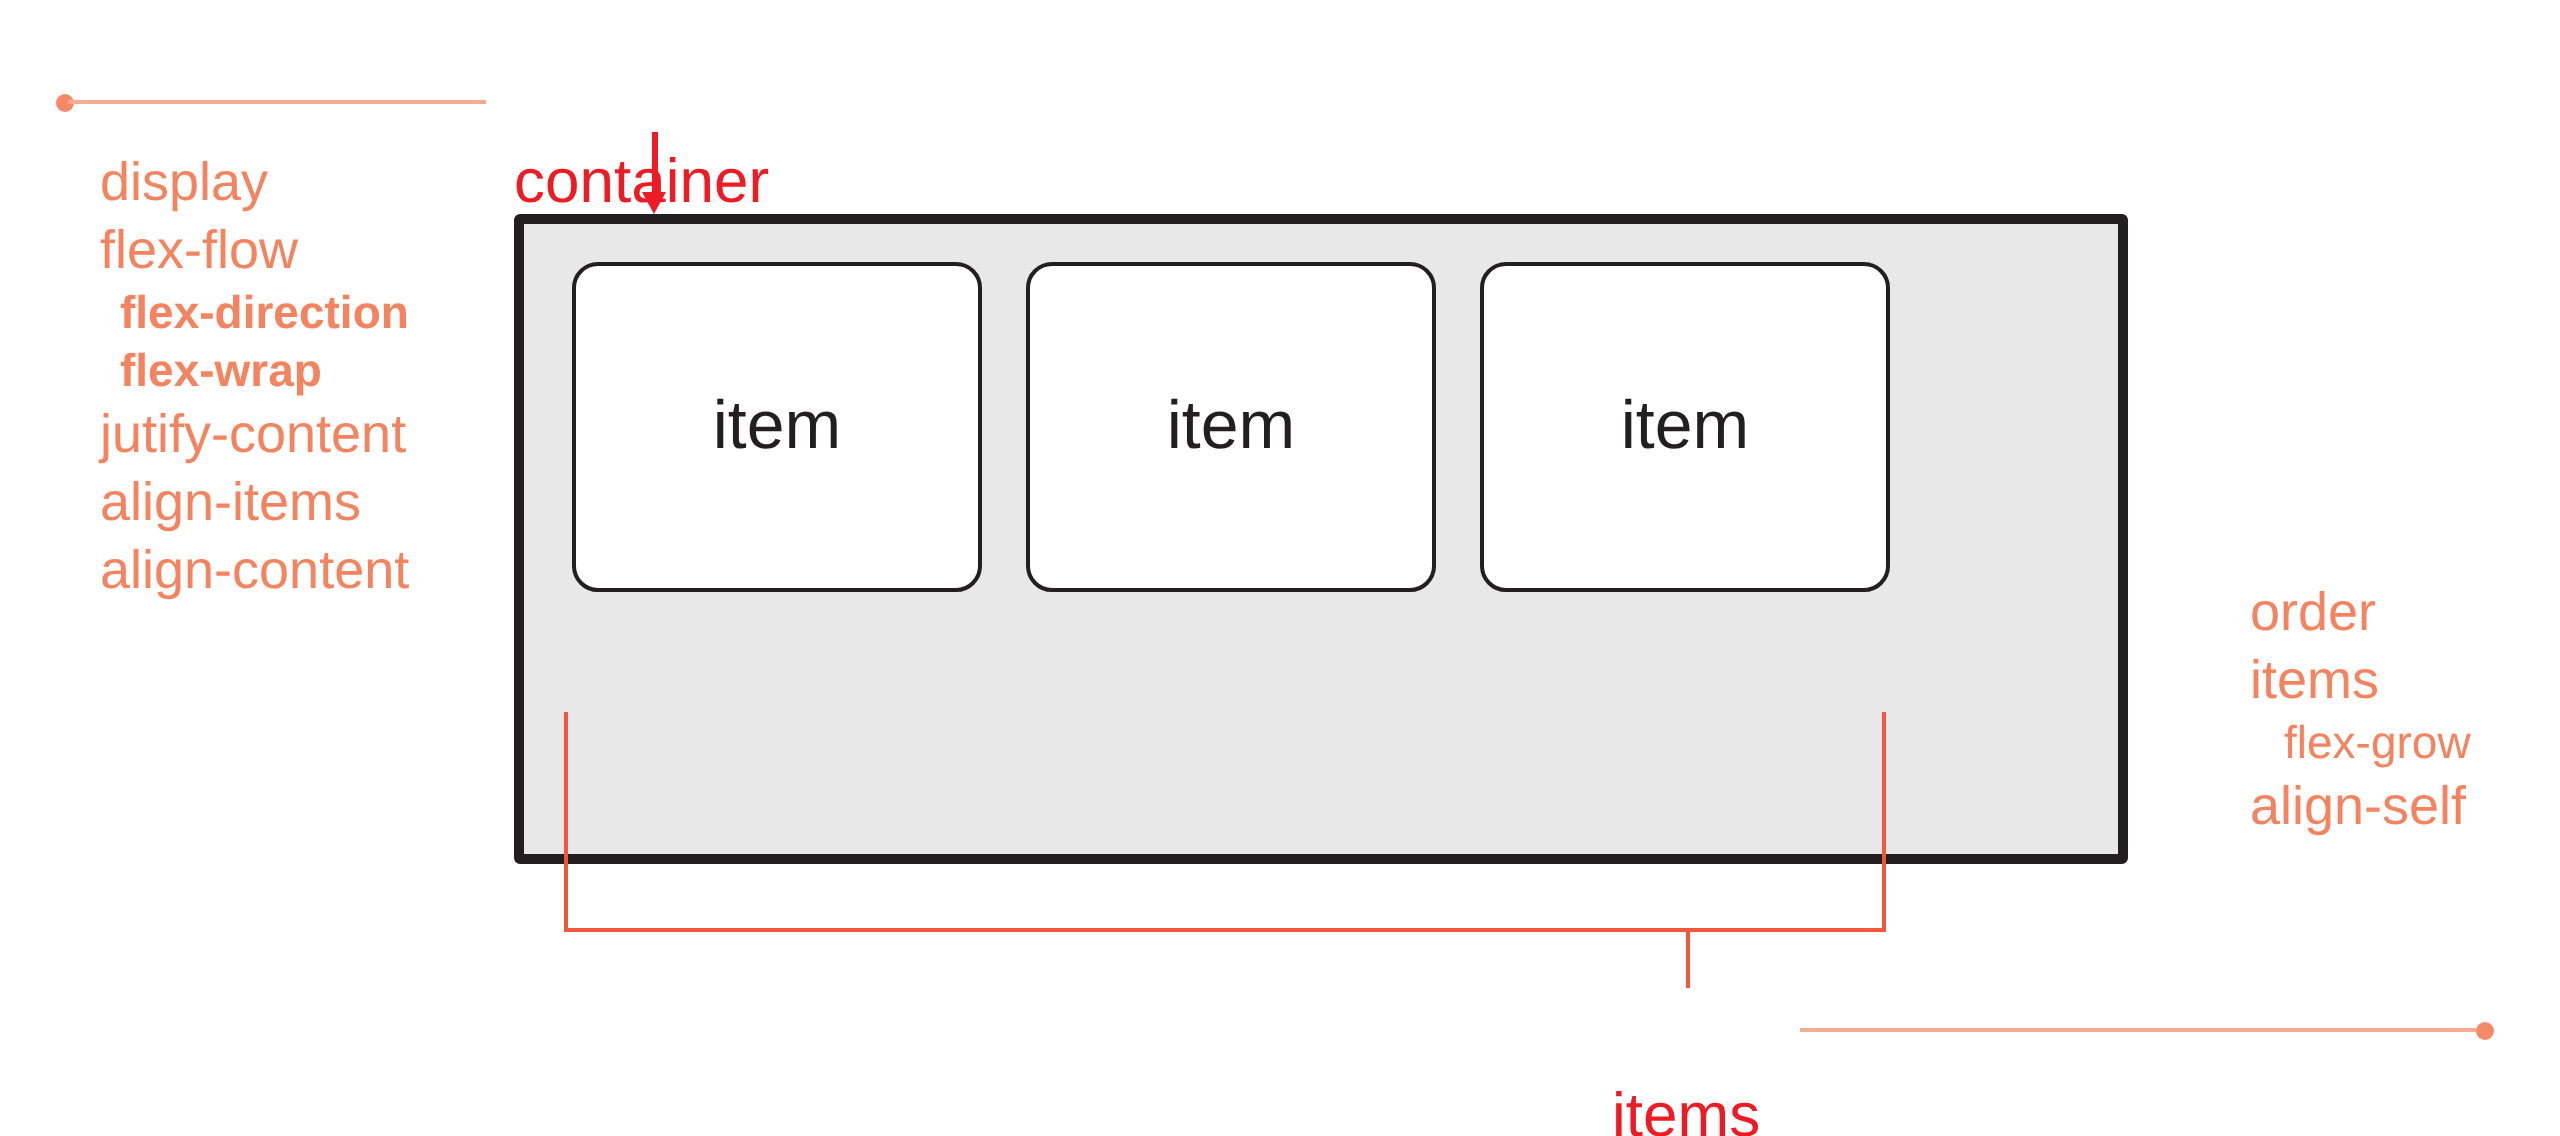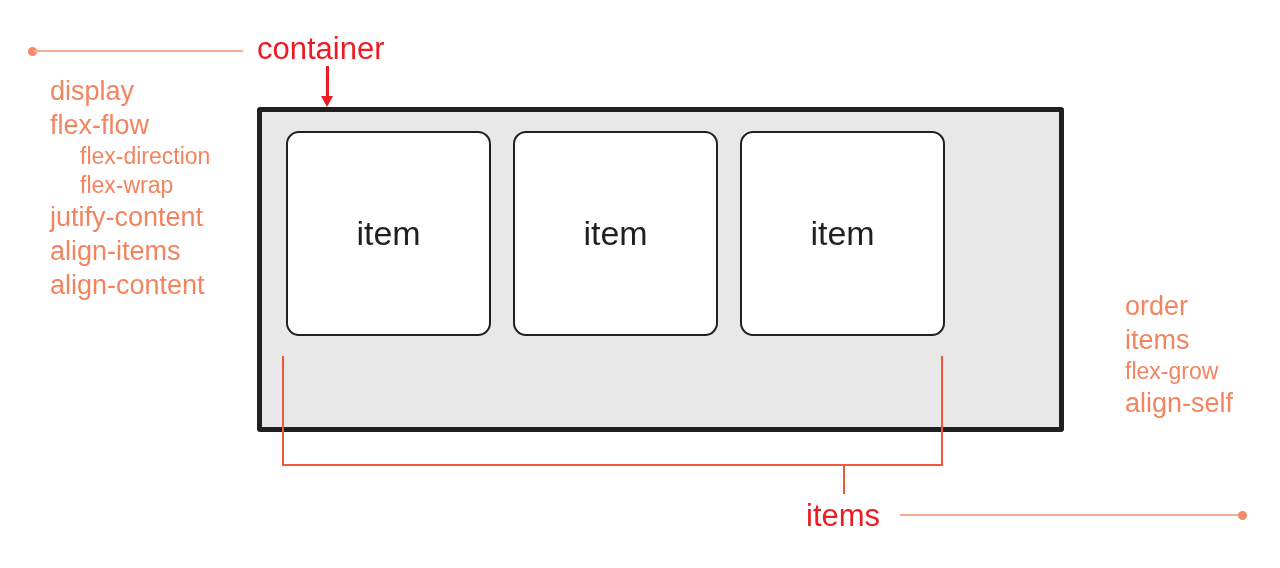"container" .red-label { margin-top: none -> 42px }
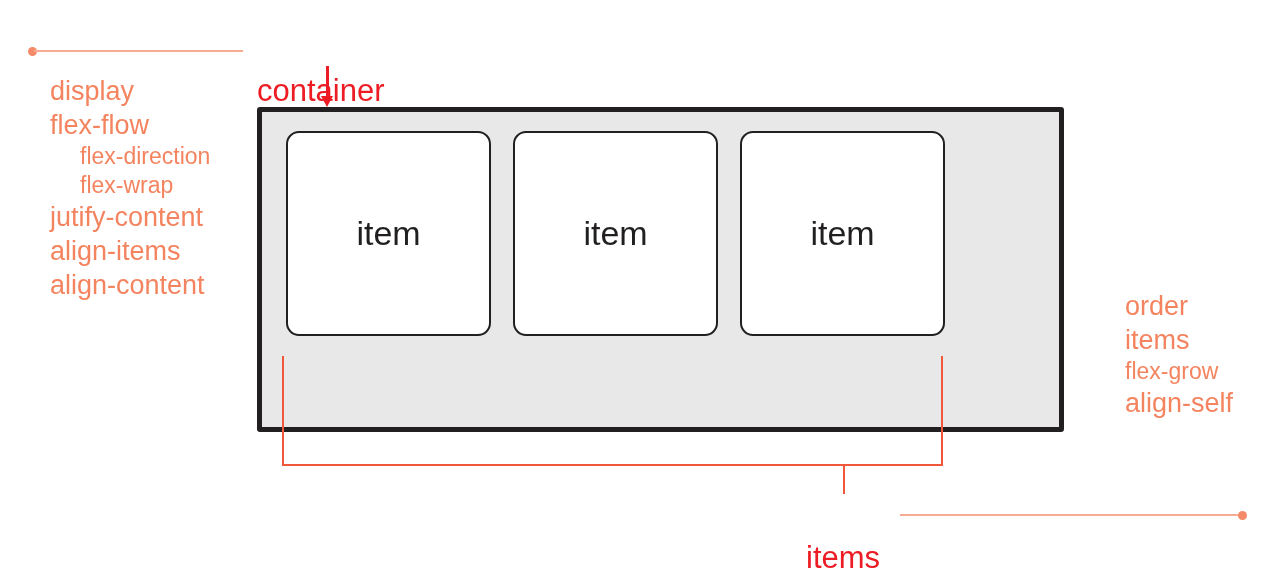"flex-direction" .props-left .prop.sub { font-weight: none -> bold; margin-left: 30px -> 10px }
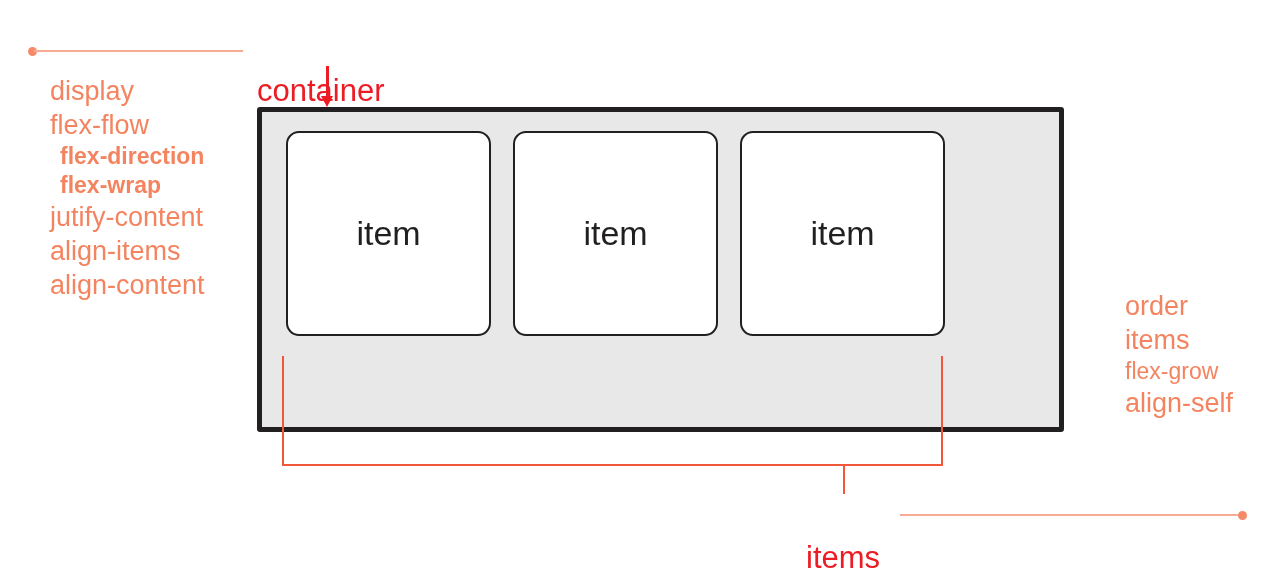"item" .flex-item { height: 205px -> 165px }
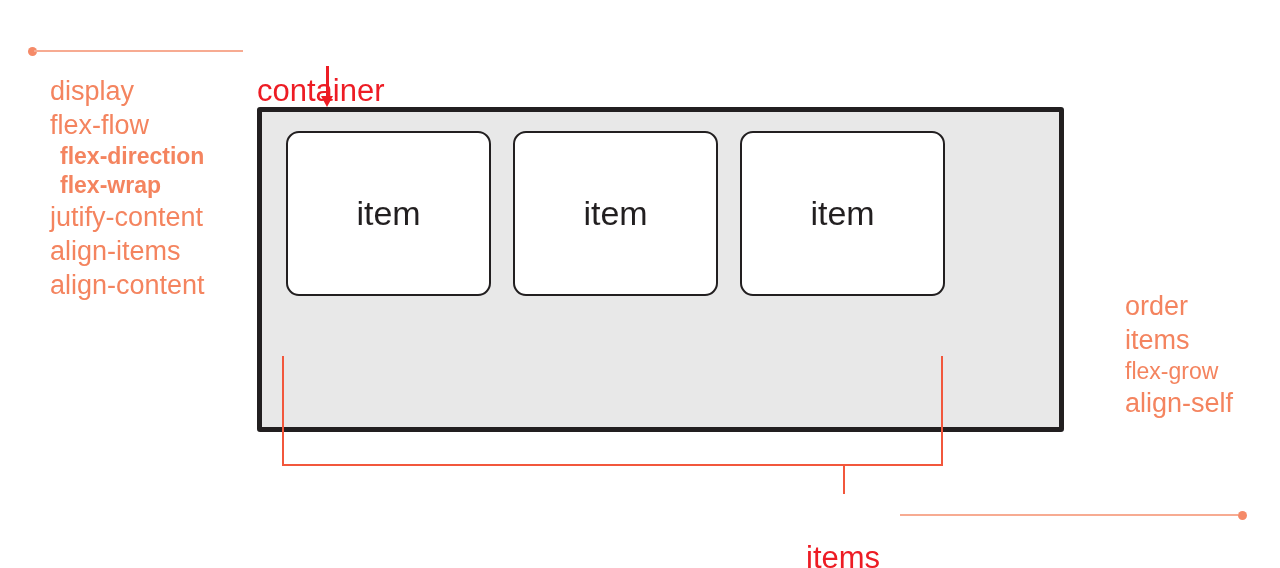"flex-grow" .props-right .prop.sub { margin-left: none -> 17px }
